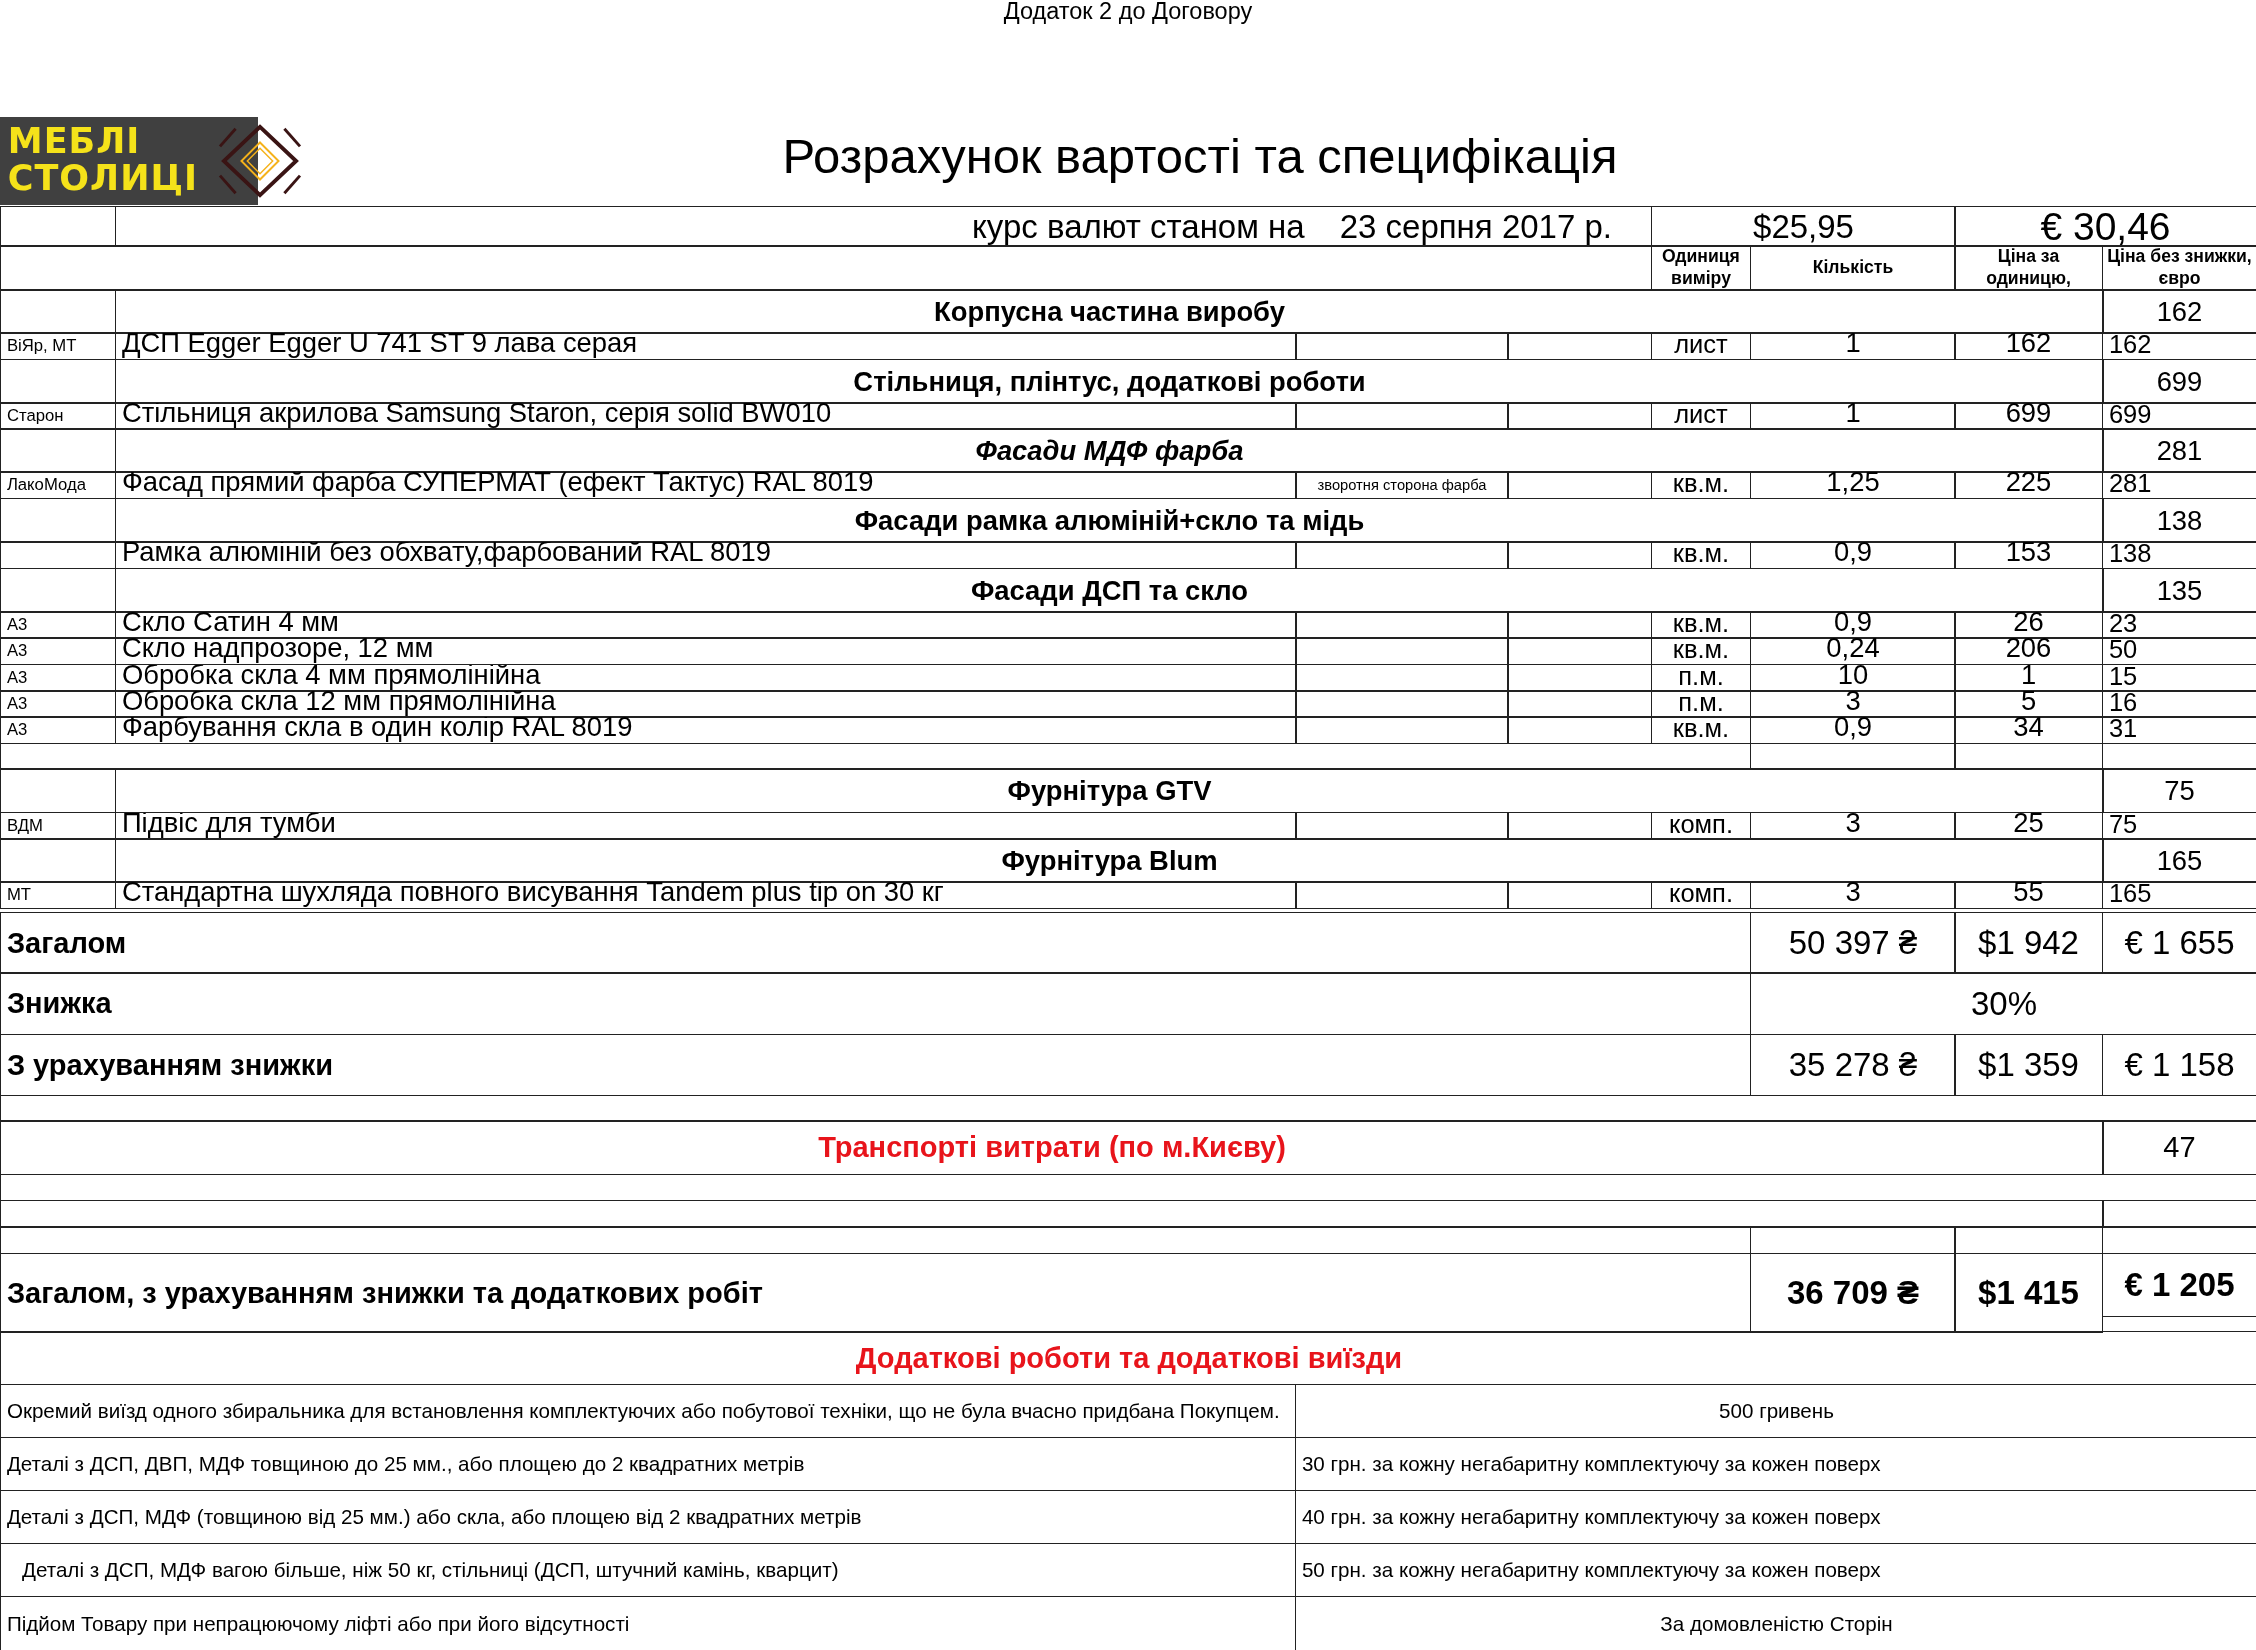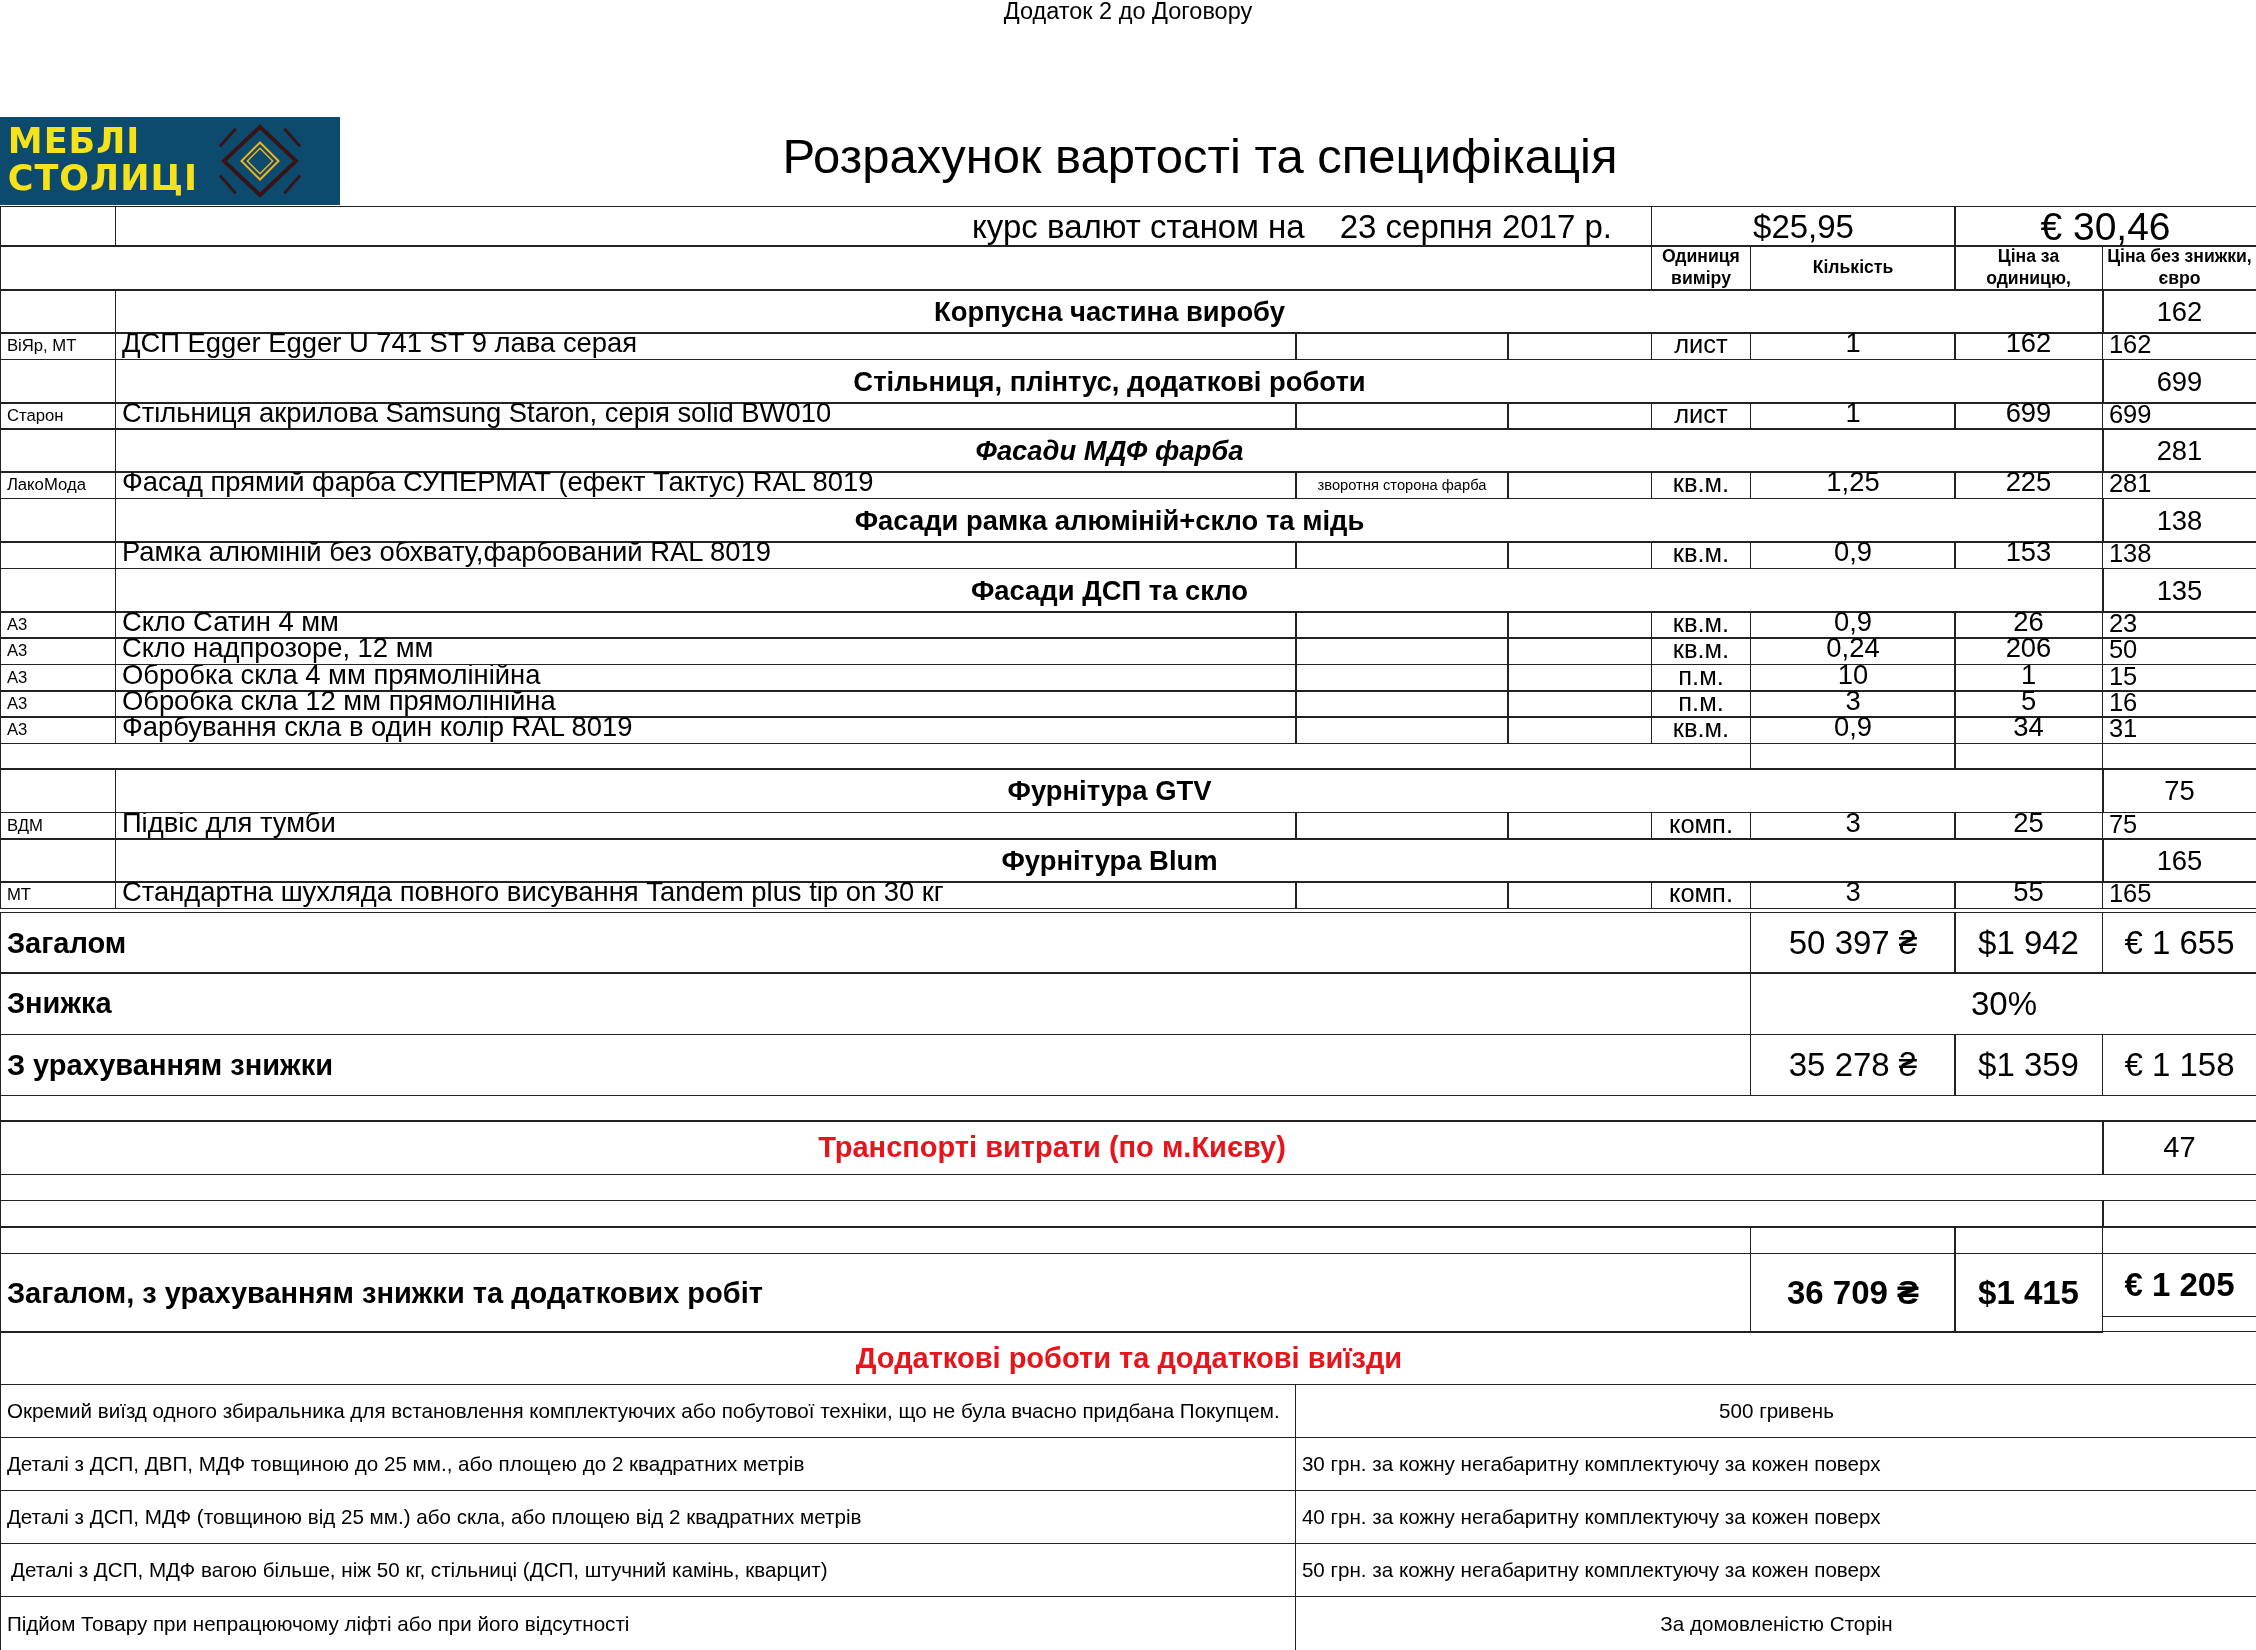"МЕБЛІ" .logo { background: #0c4a6e -> #404040; width: 340px -> 258px }
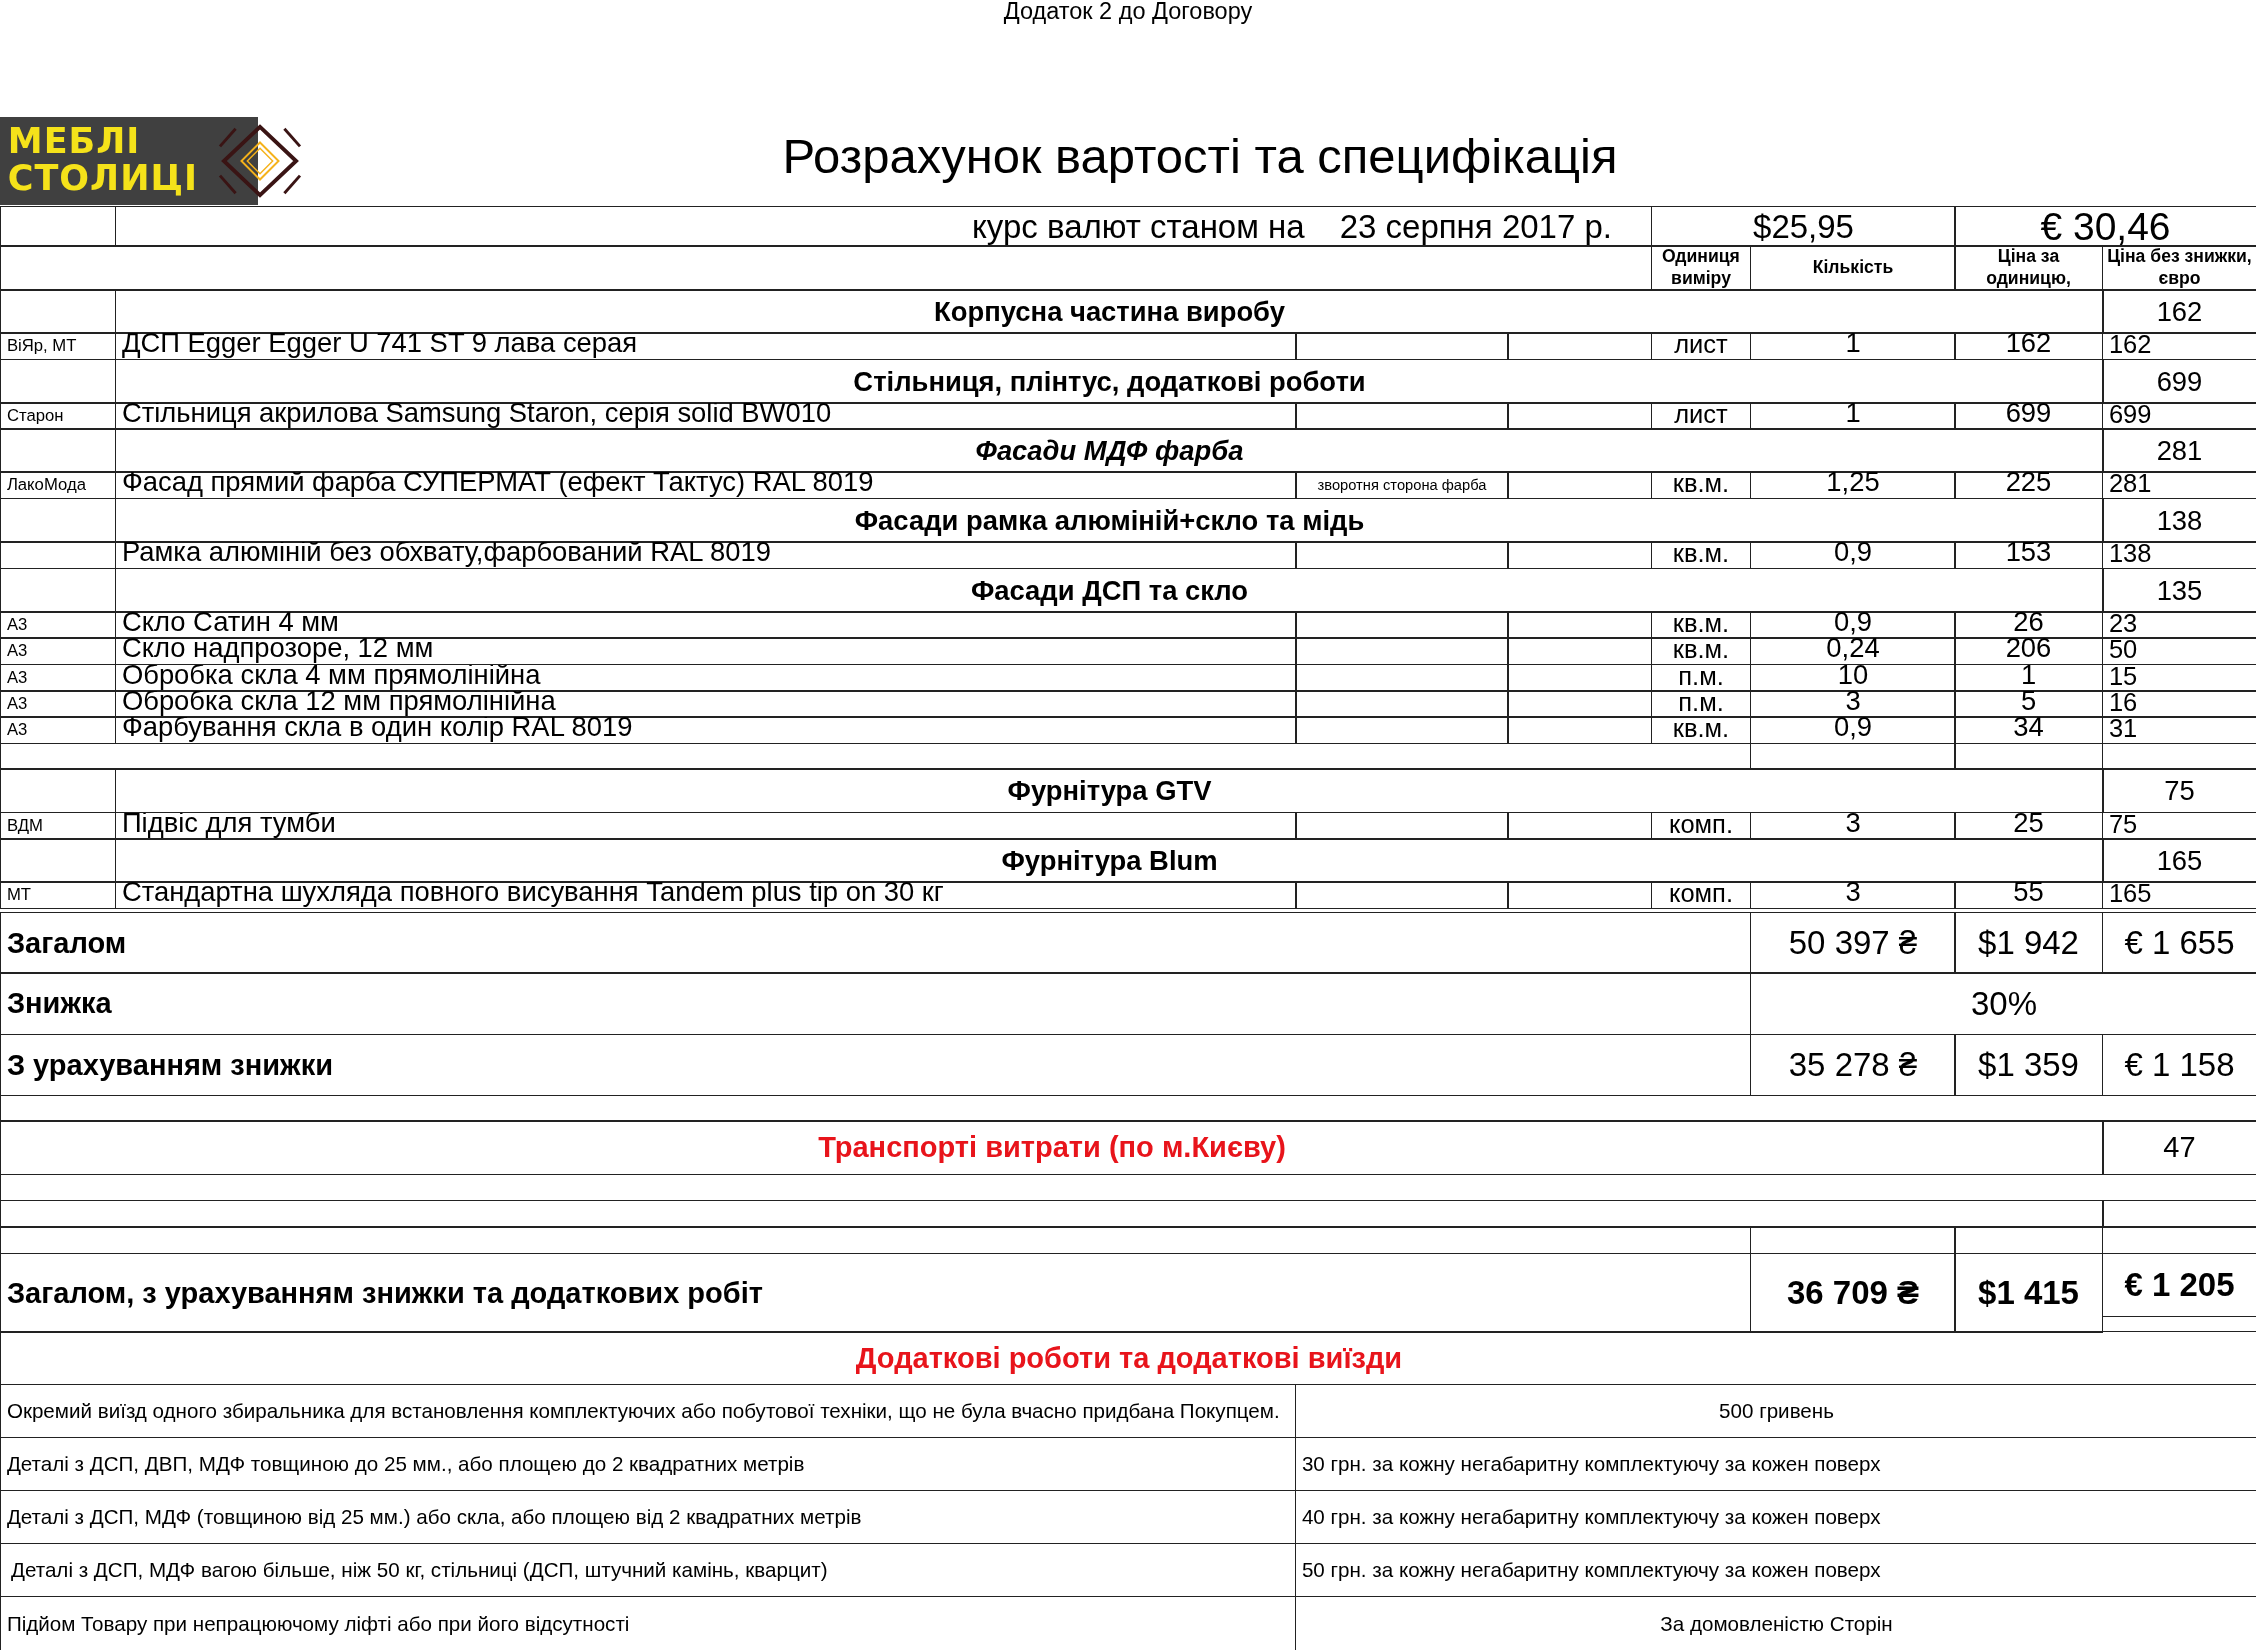"Деталі з ДСП, МДФ вагою" div.cell { padding-left: 10px -> 21px }
